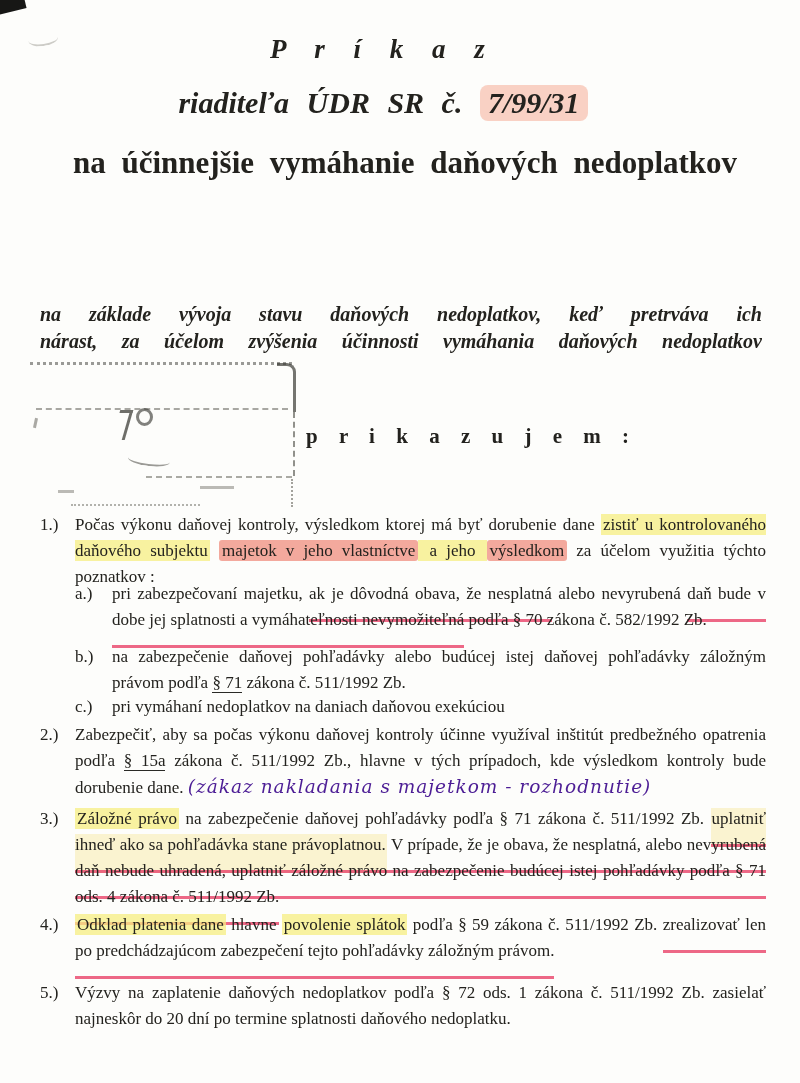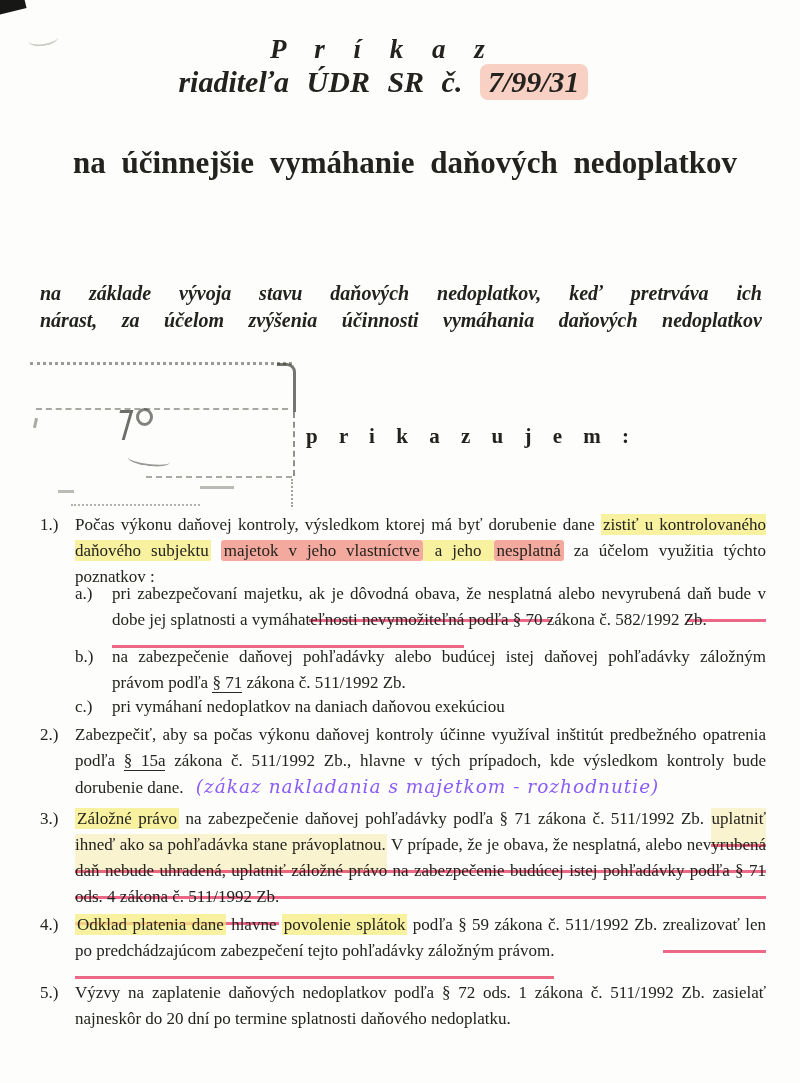"riaditeľa ÚDR SR č. 7/99/31" .title-line2 { margin-top: 0 -> 21px }
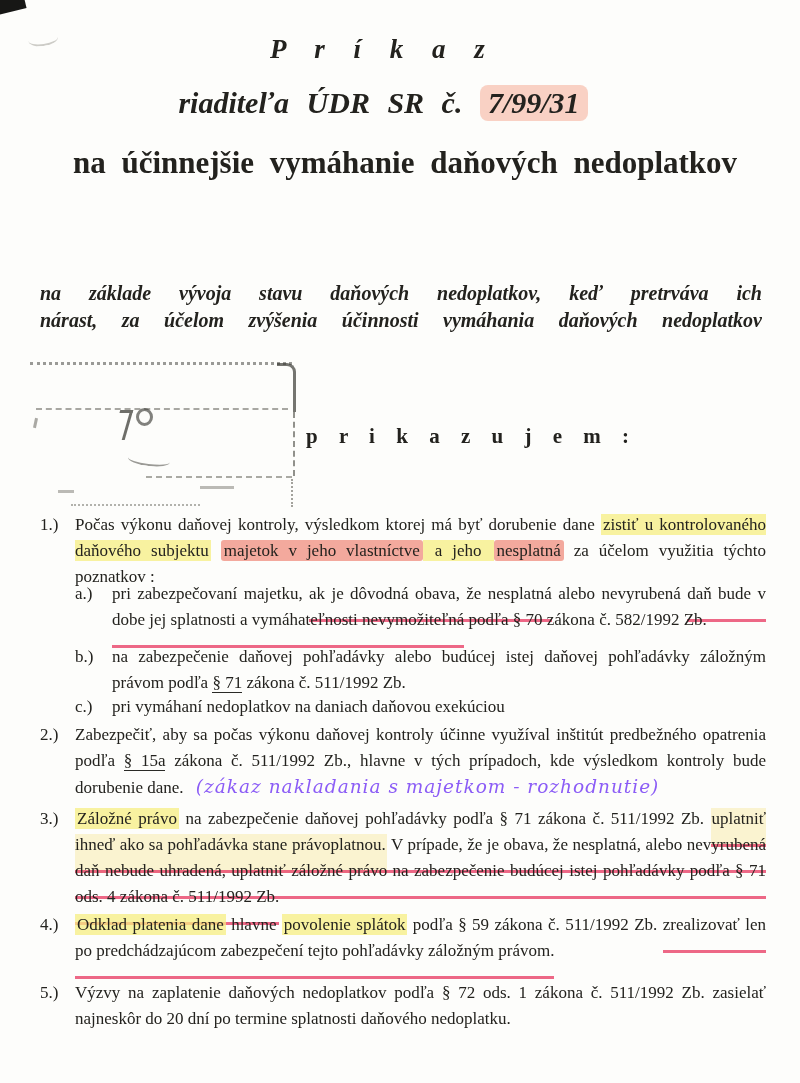"na základe vývoja stavu daňových" .intro { top: 280px -> 301px }
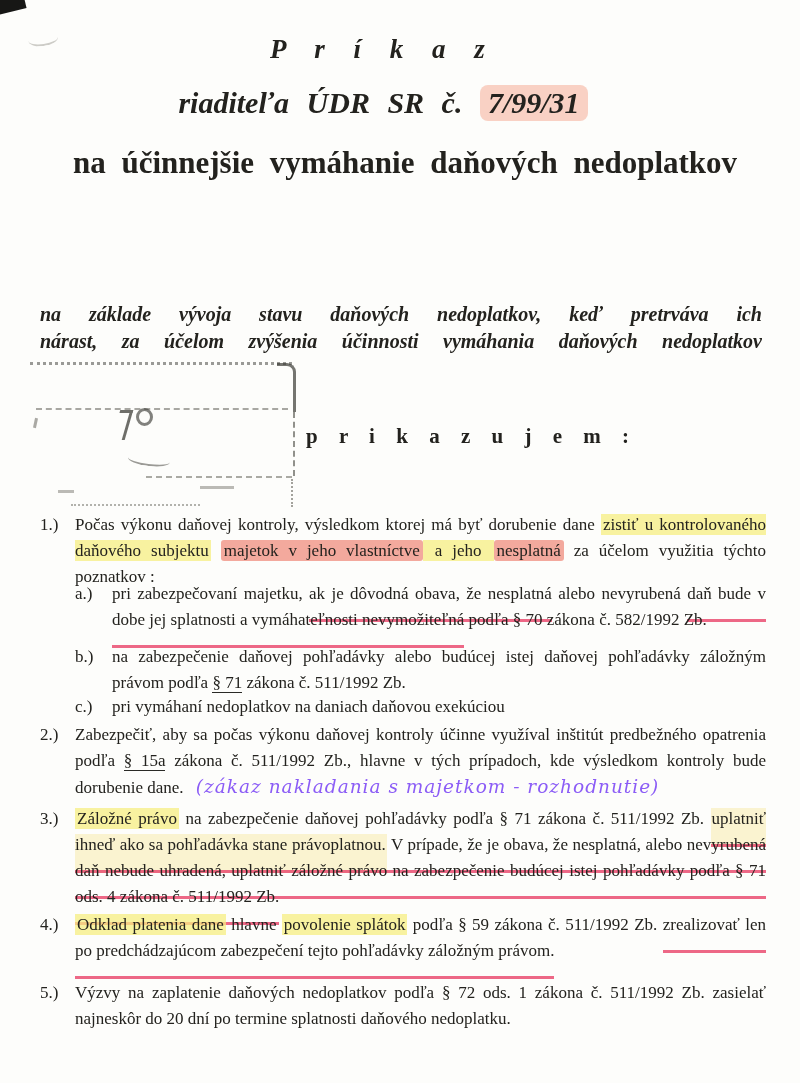"nesplatná" span.hl-p { text: nesplatná -> výsledkom }
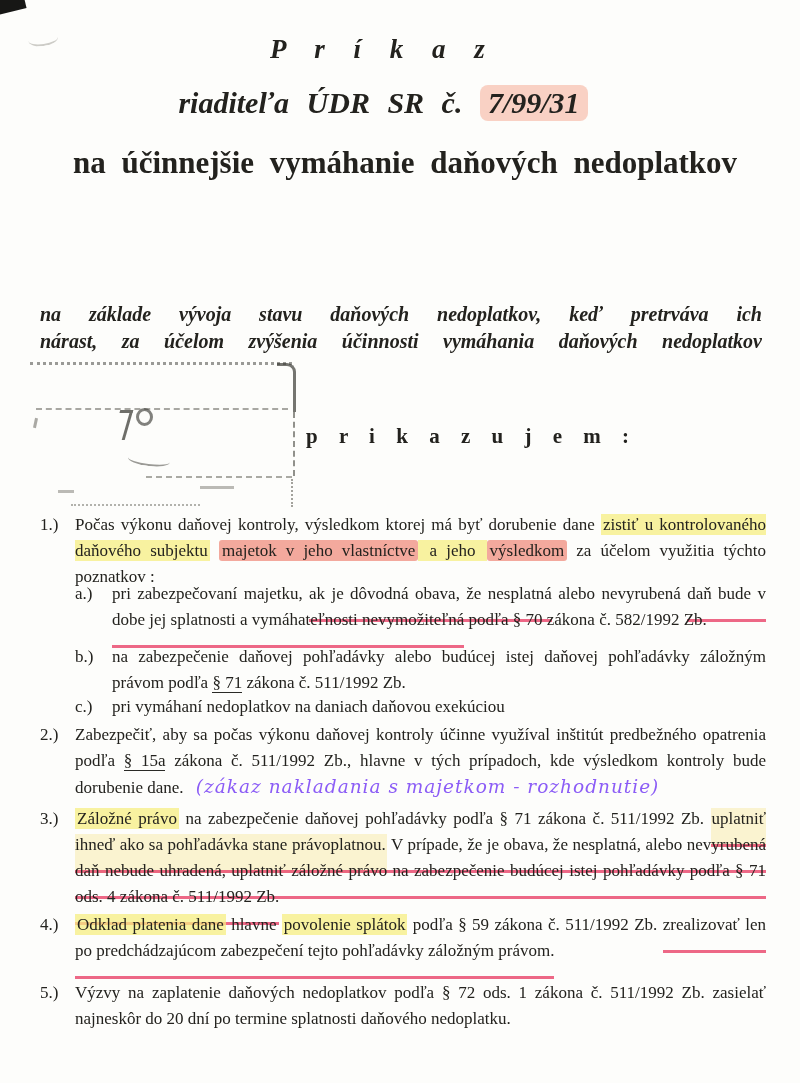"(zákaz nakladania s majetkom -" .hw { color: #8b5cf6 -> #4c1d95; margin-left: 8px -> none }
